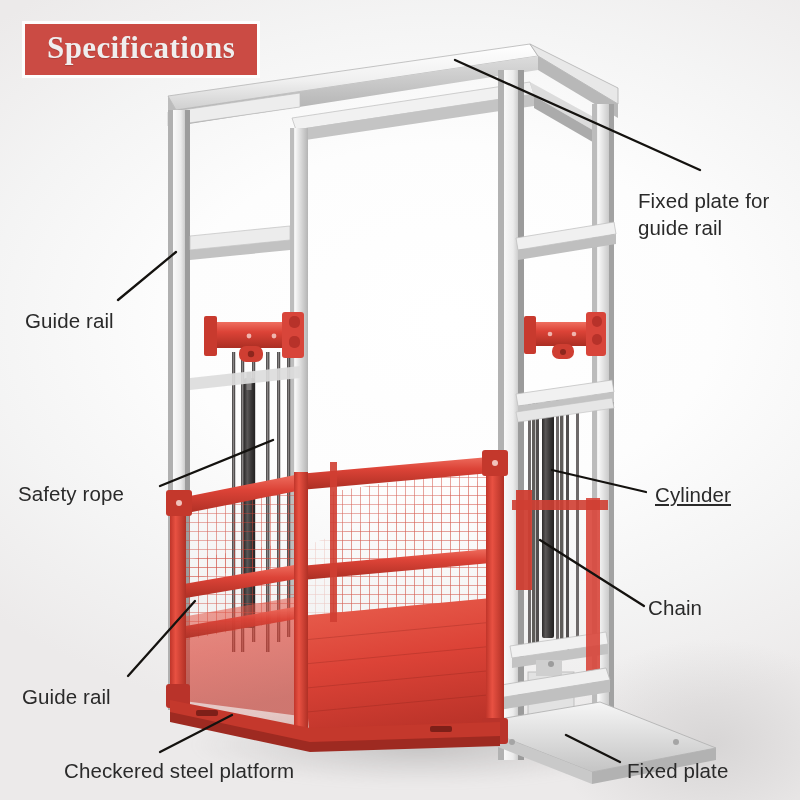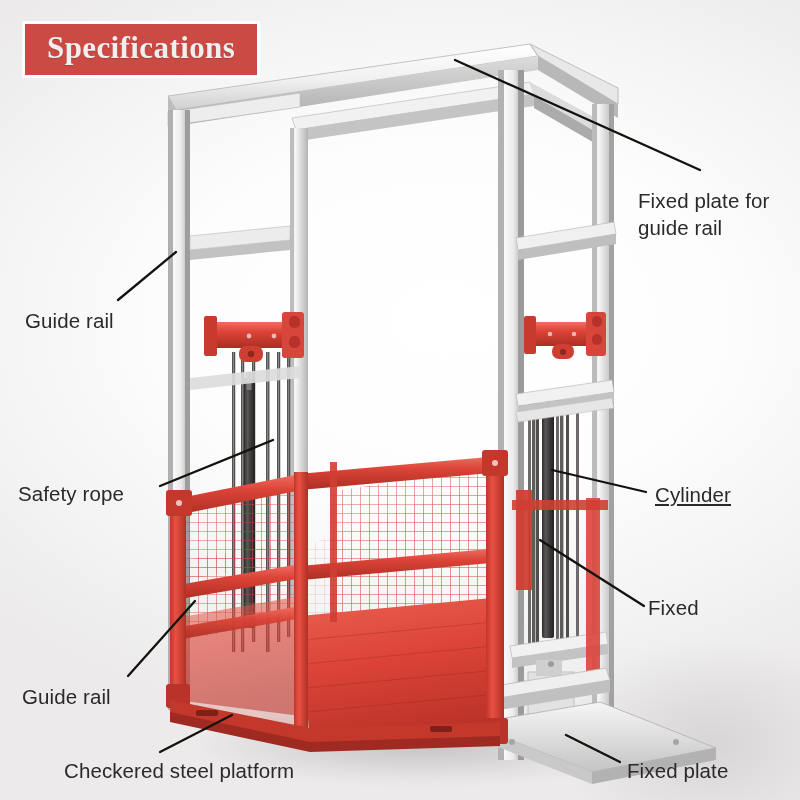"Fixed" div.label { text: Fixed -> Chain }
